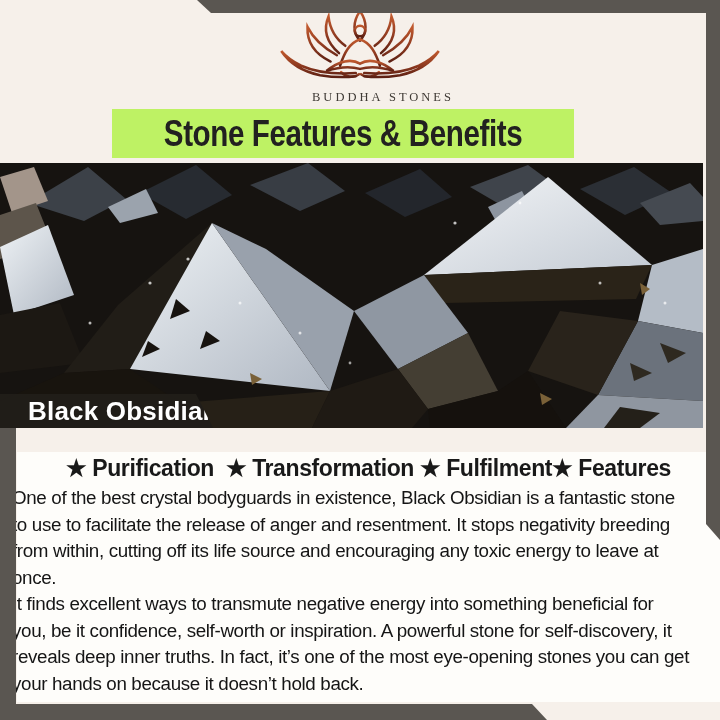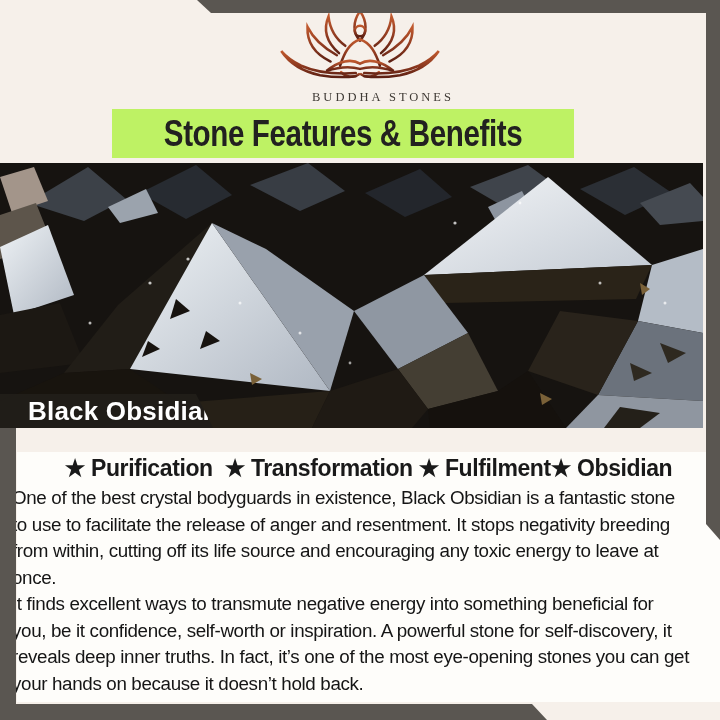"★ Purification ★ Transformation ★" div.features-line { text: Obsidian -> Features }
